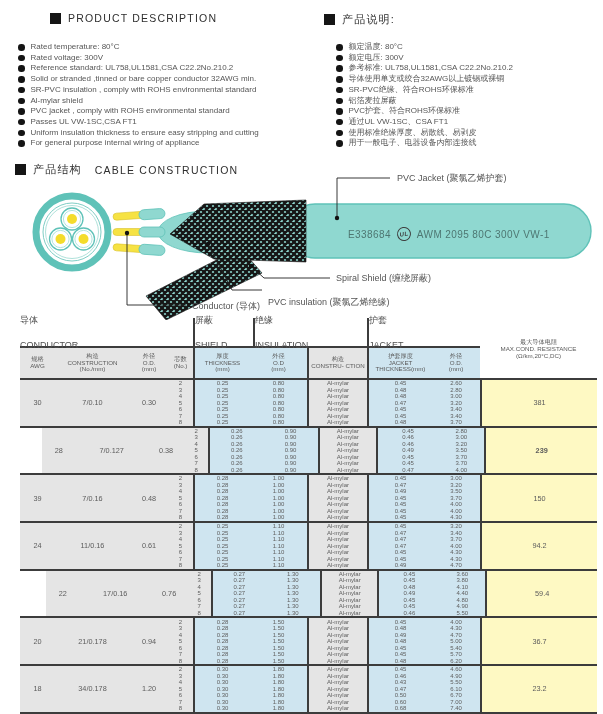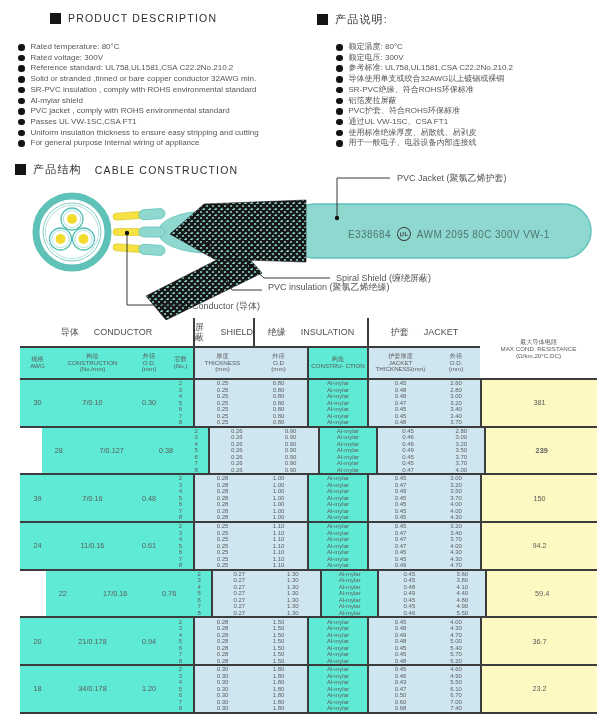"产品说明:" div.sec-head { left: 317px -> 324px }
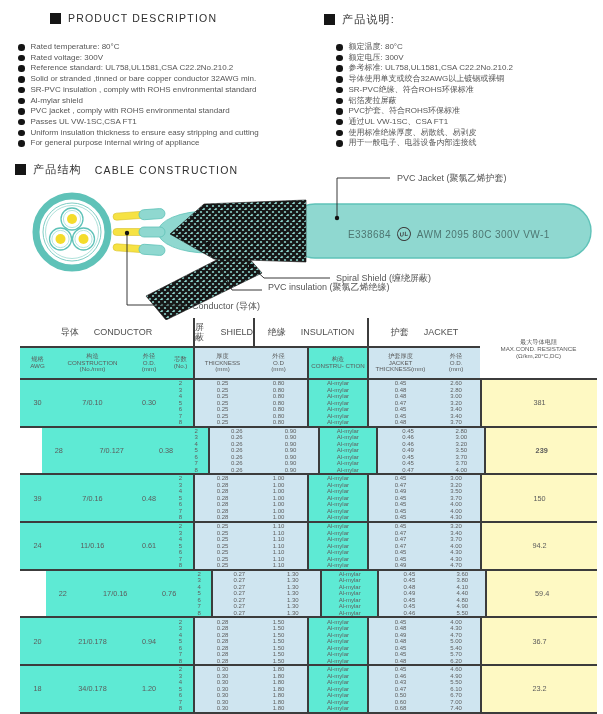"PVC insulation (聚氯乙烯绝缘)" div.dlabel { top: 281px -> 296px }
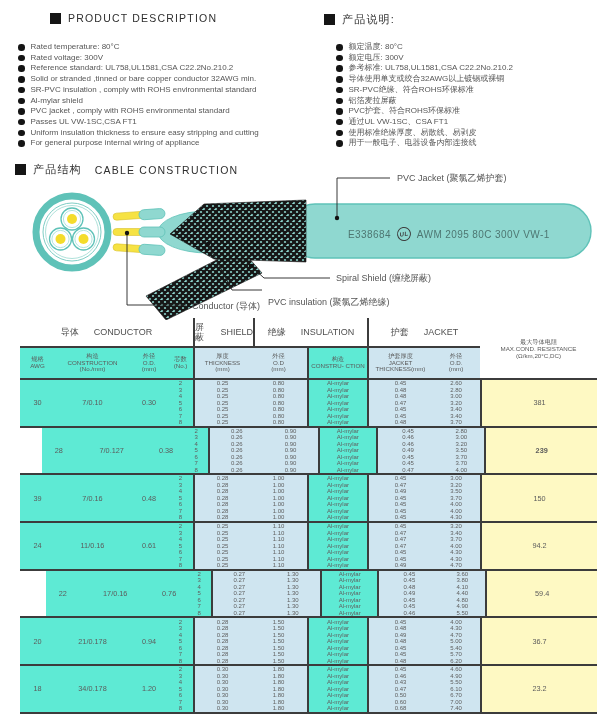"导体" .g-cell { align-items: center -> flex-start; flex-direction: row -> column }
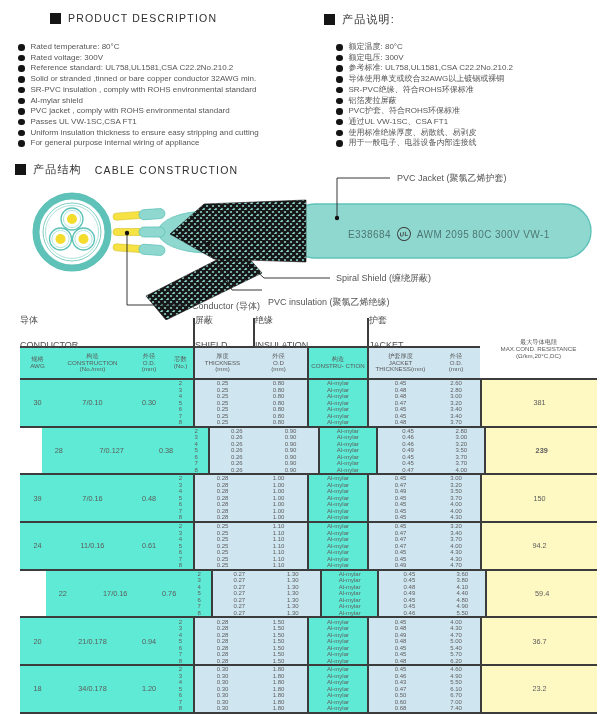"30" .bg-cream { background: #5eead4 -> #e5e5e5 }
